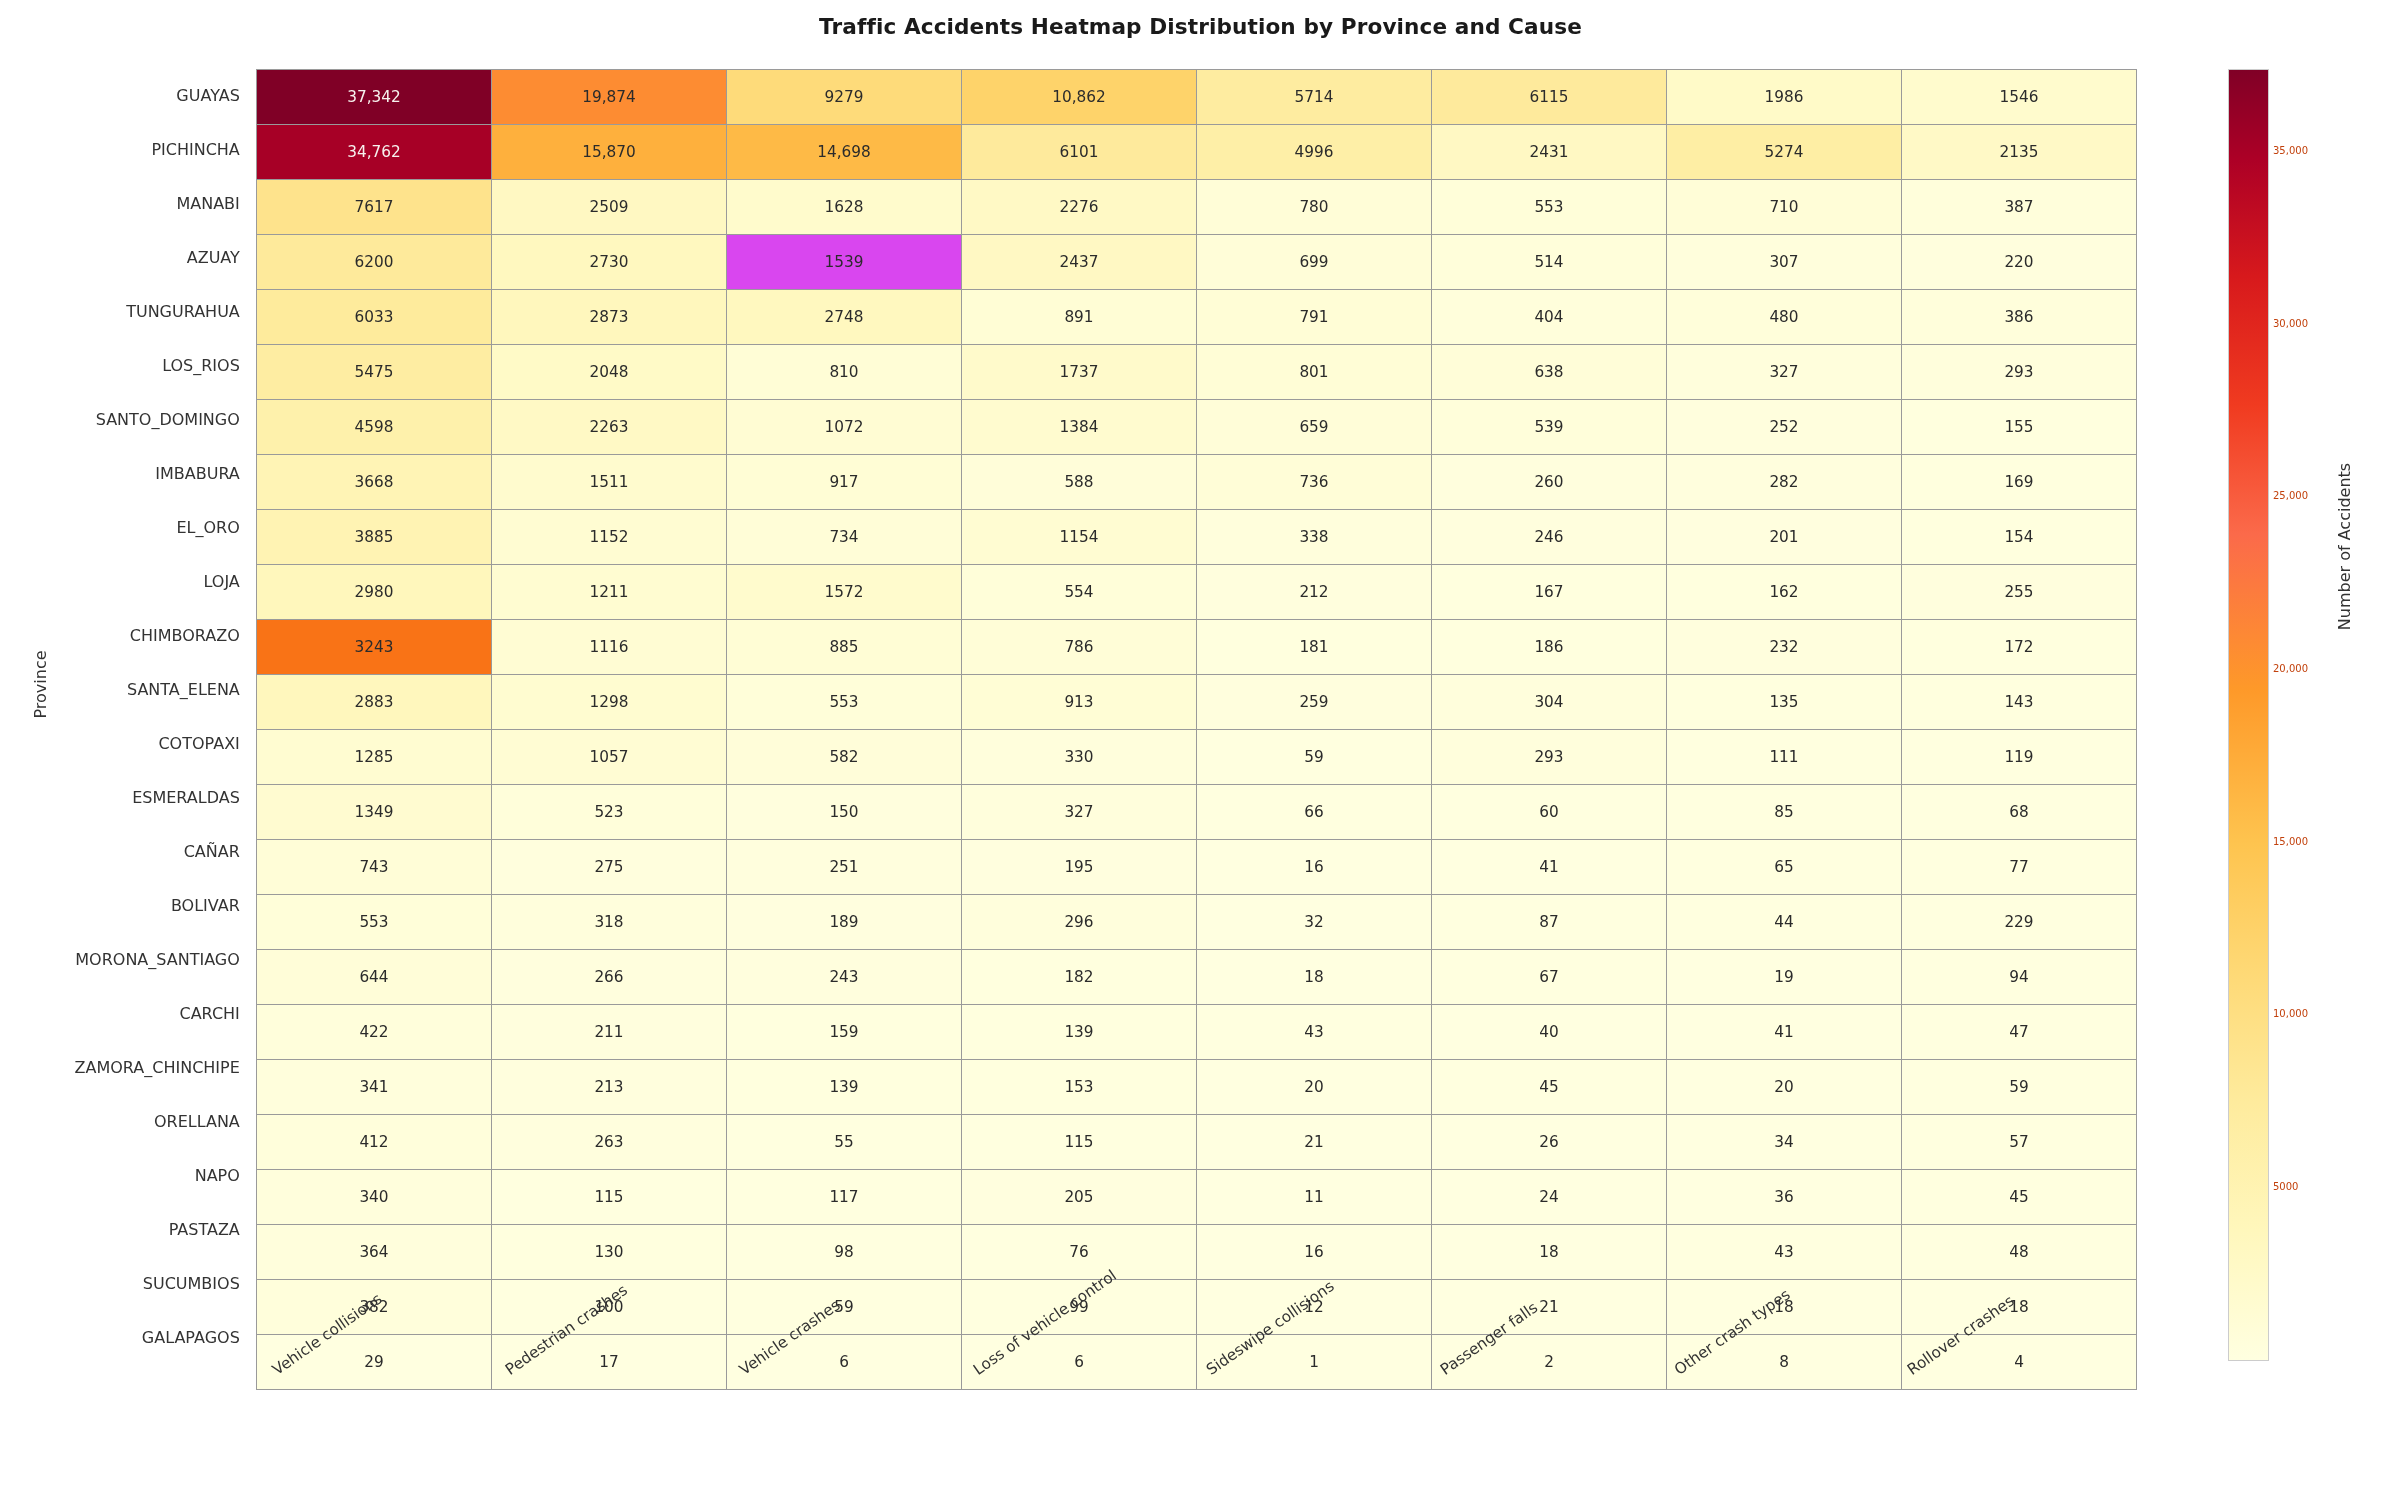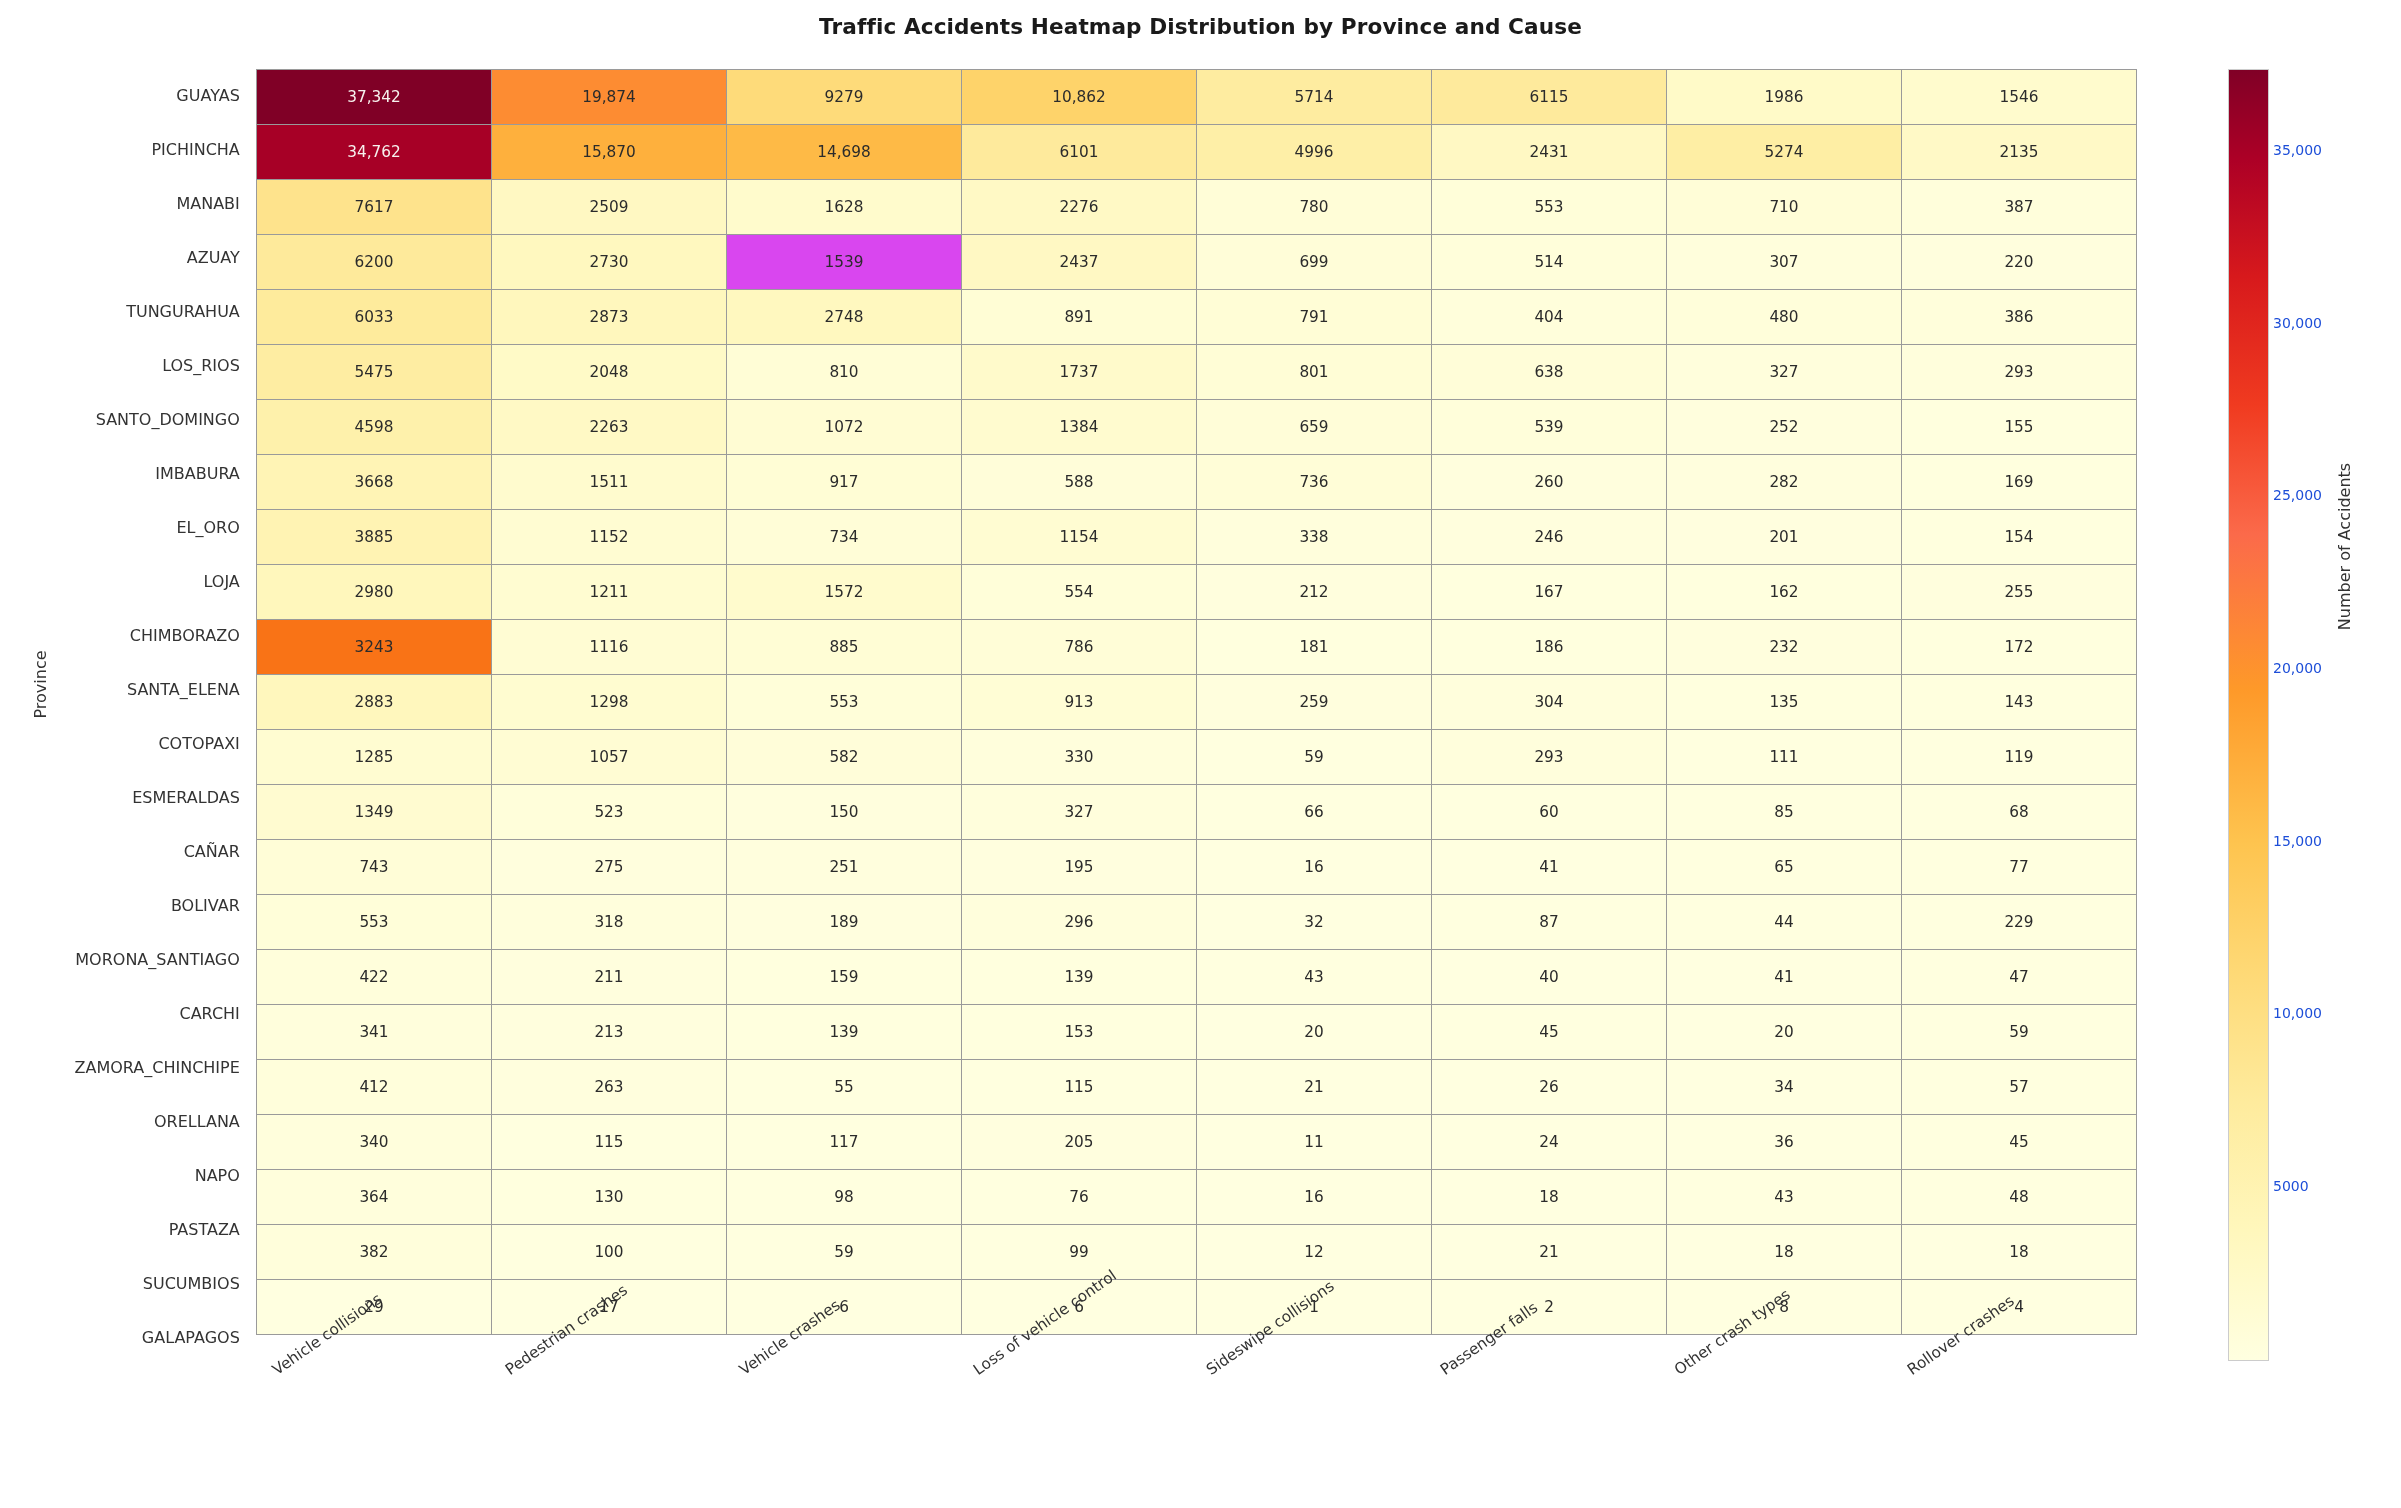"35,000" .cbtick { color: #1d4ed8 -> #c2410c; font-size: 14px -> 10px }
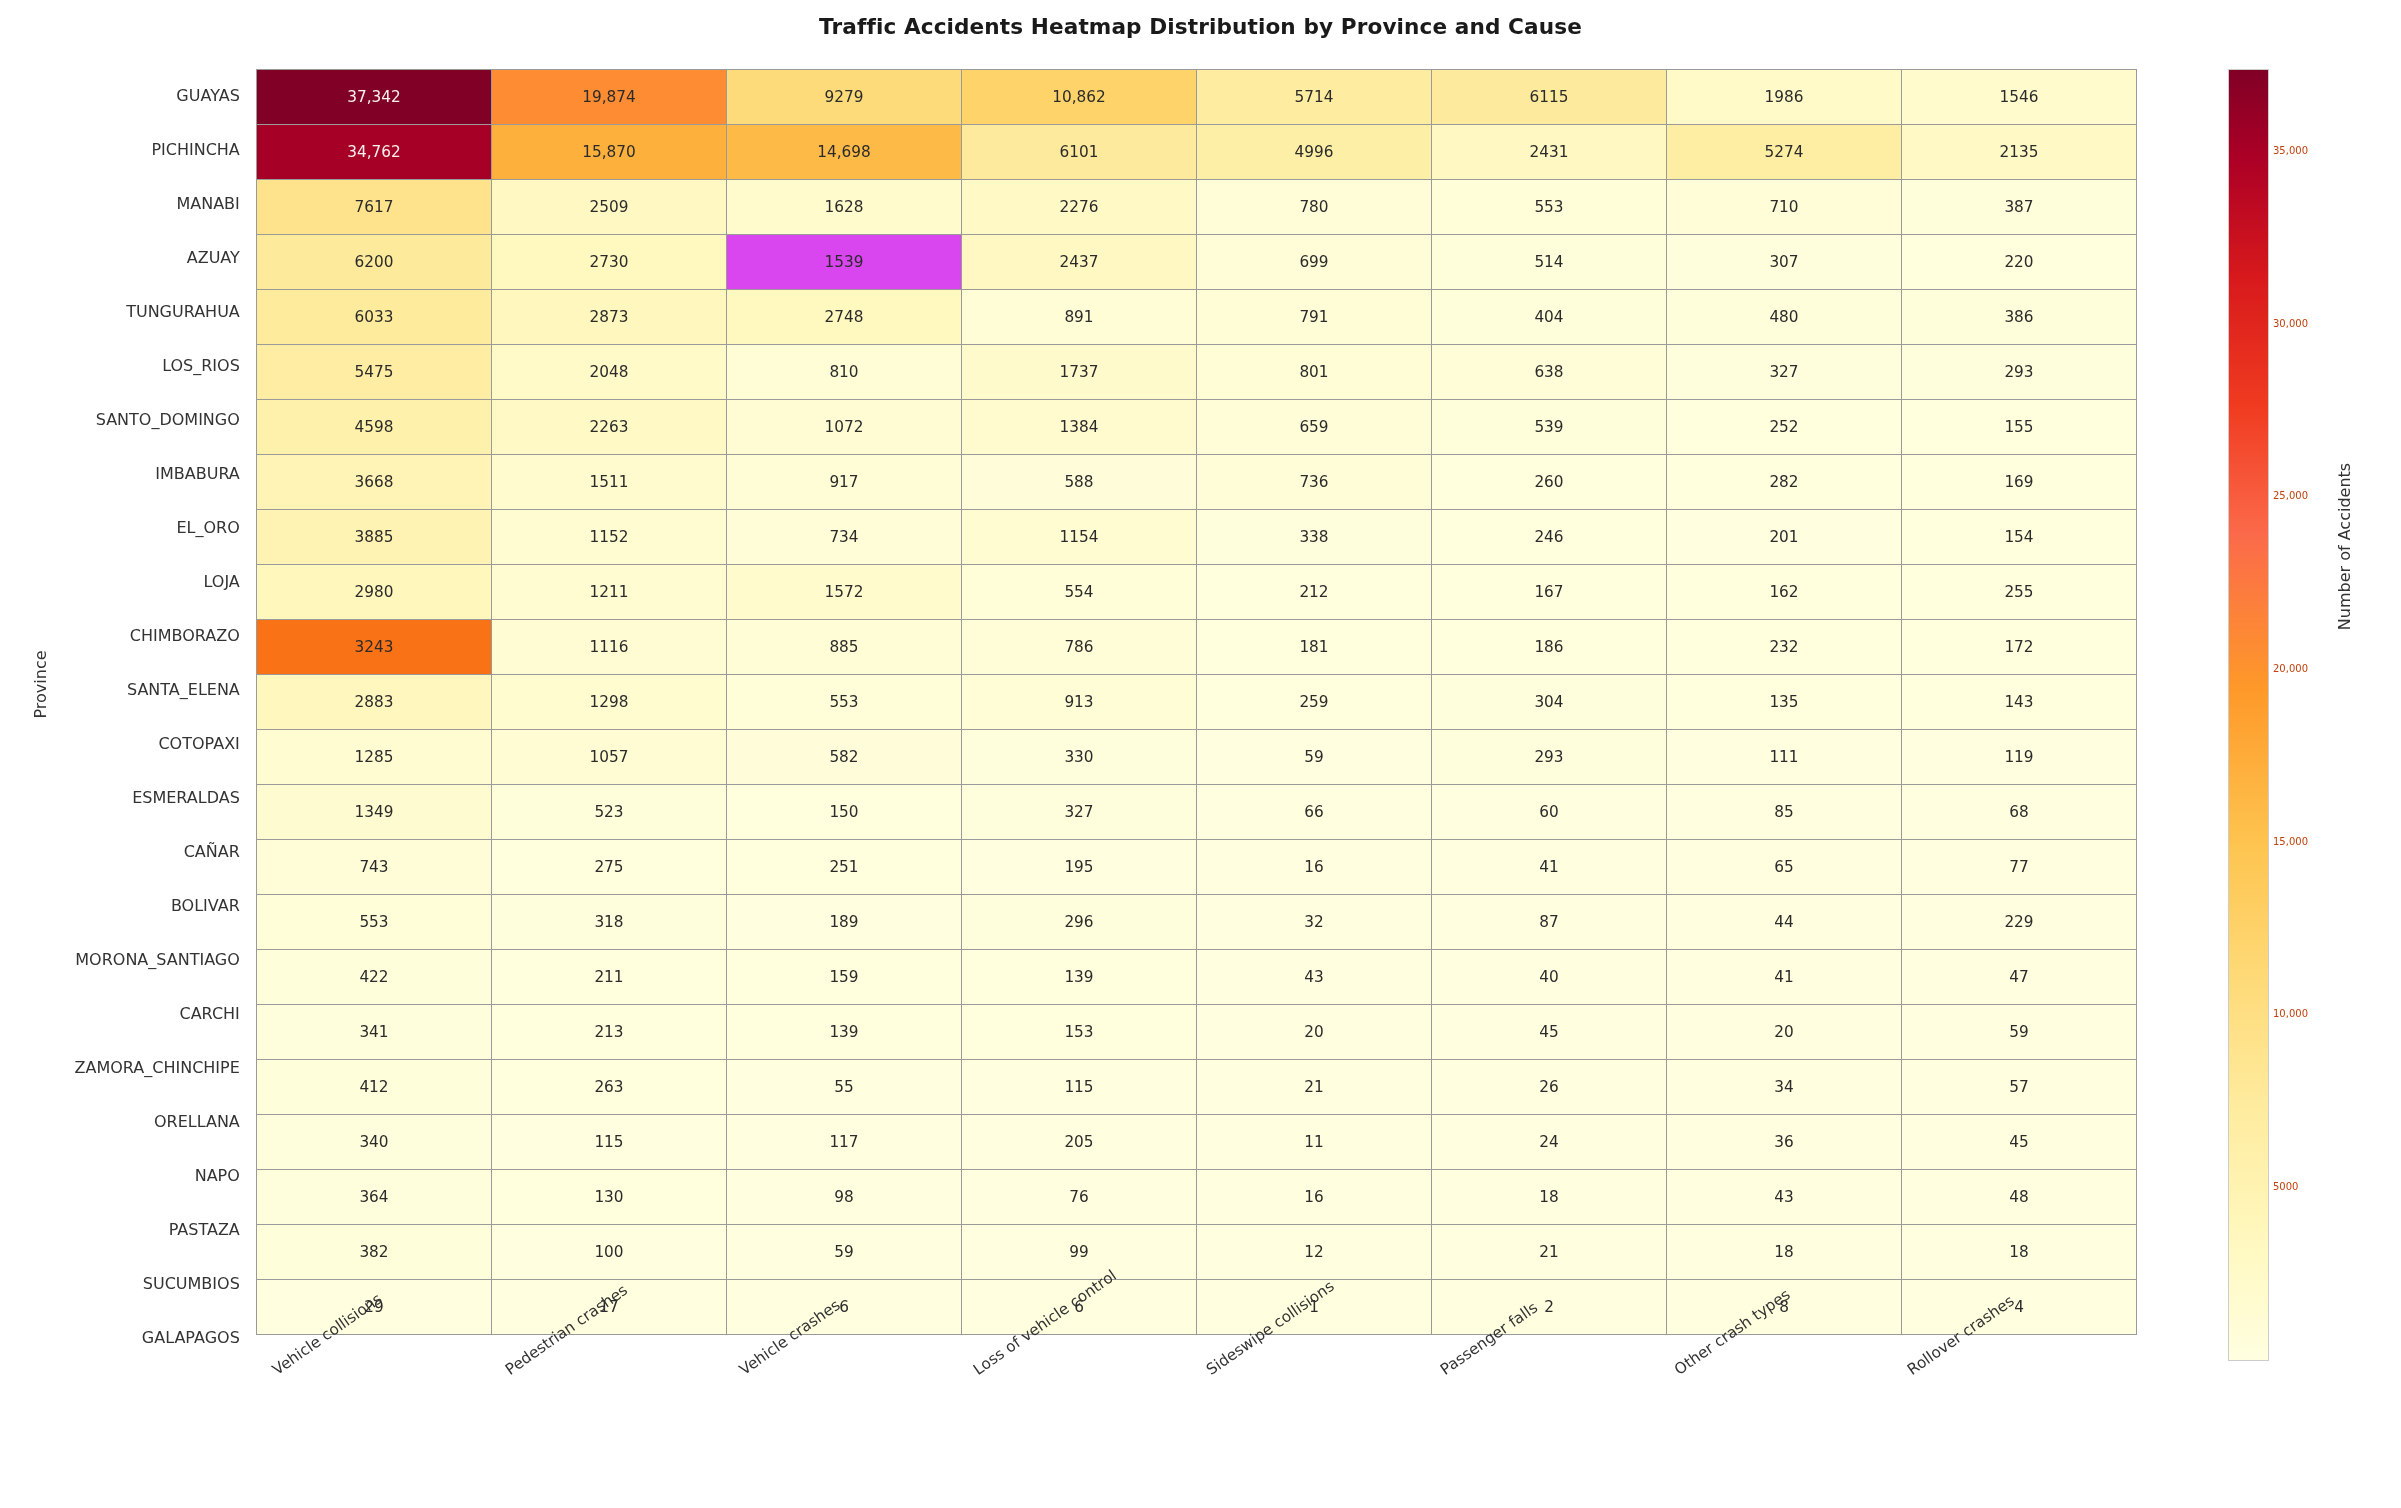"644" tr { html: none -> <tr> <td>644</td> <td>266</td> <td>243</td> <td>182</td> <td>18</td> <td>67</td> <td>19</td> <td>94</td> </tr> }
